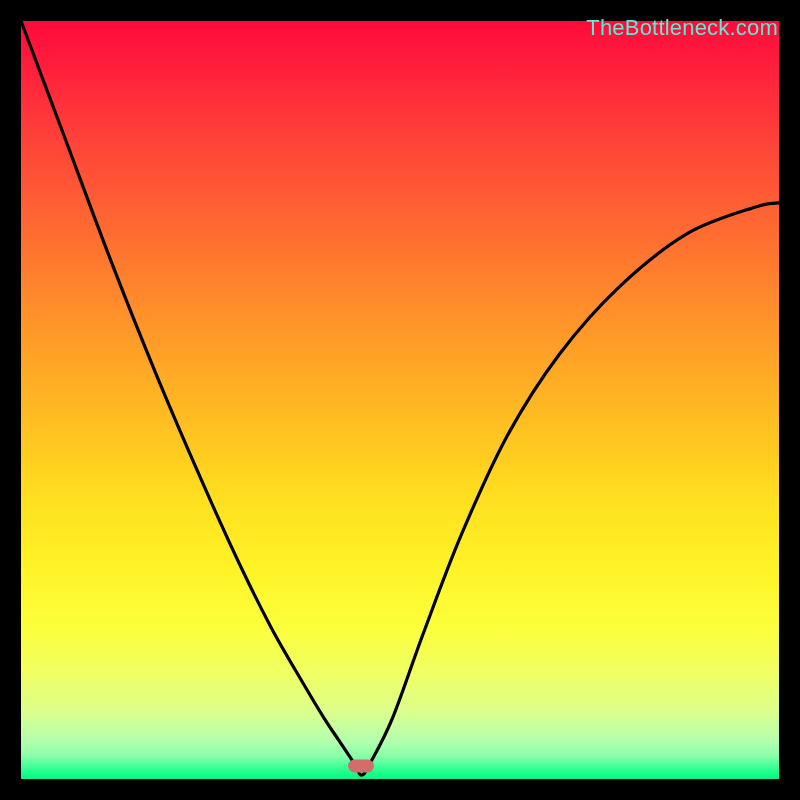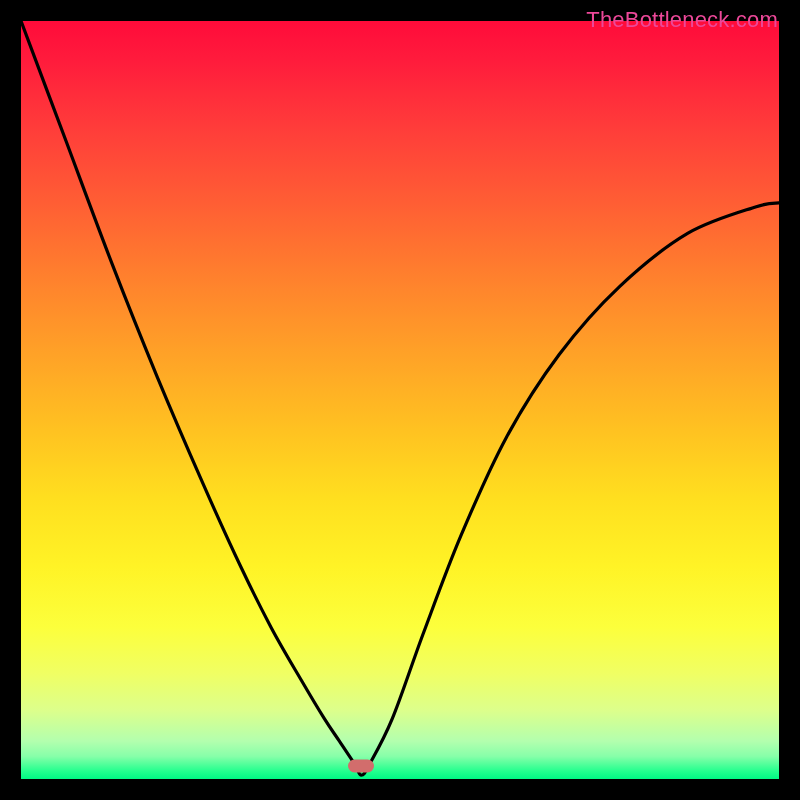"TheBottleneck.com" .watermark { color: #ec4899 -> #5eead4; top: 8px -> 16px }
